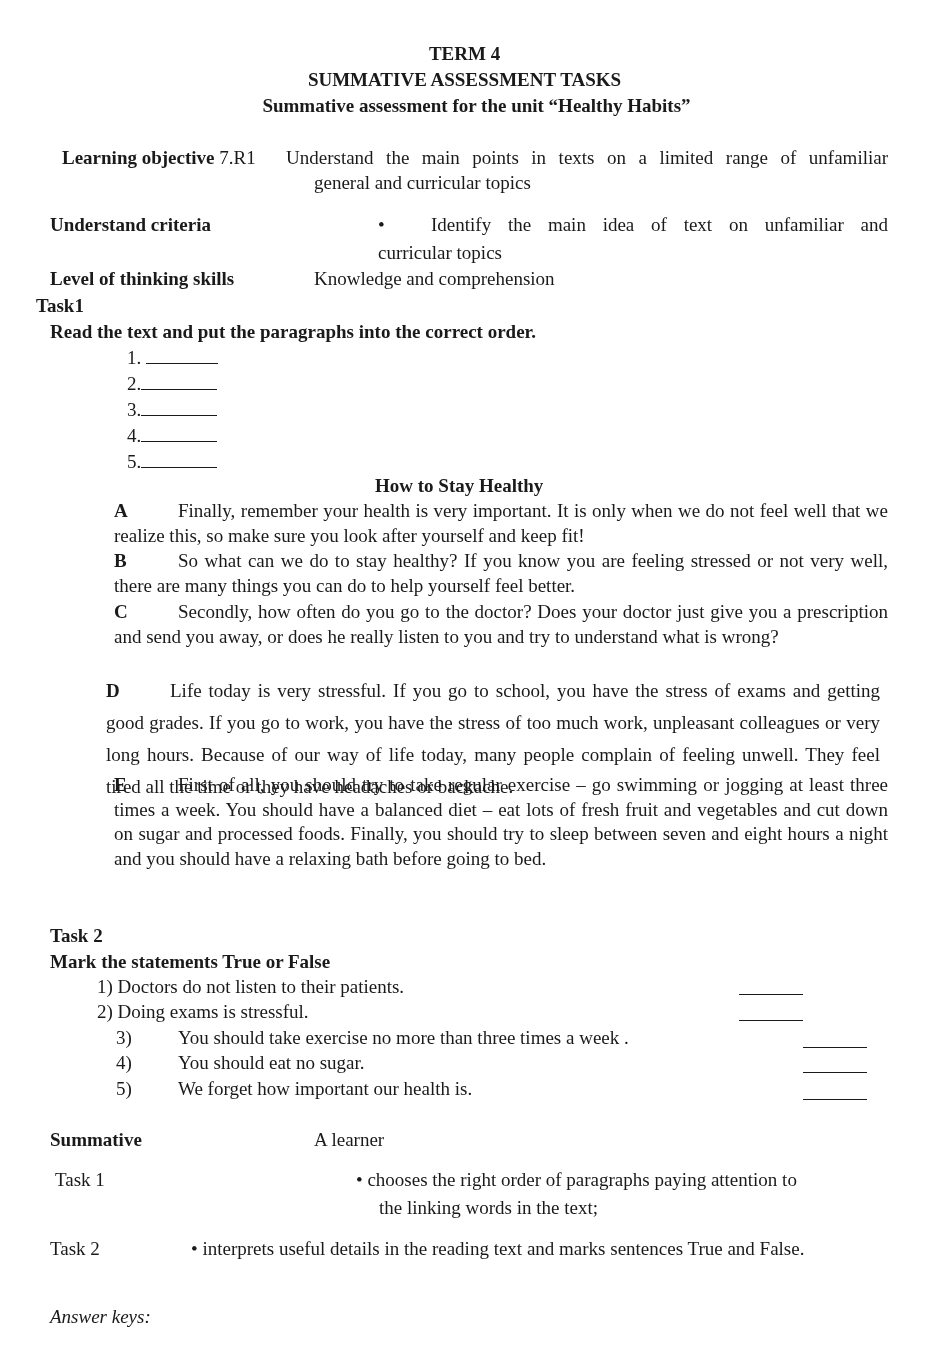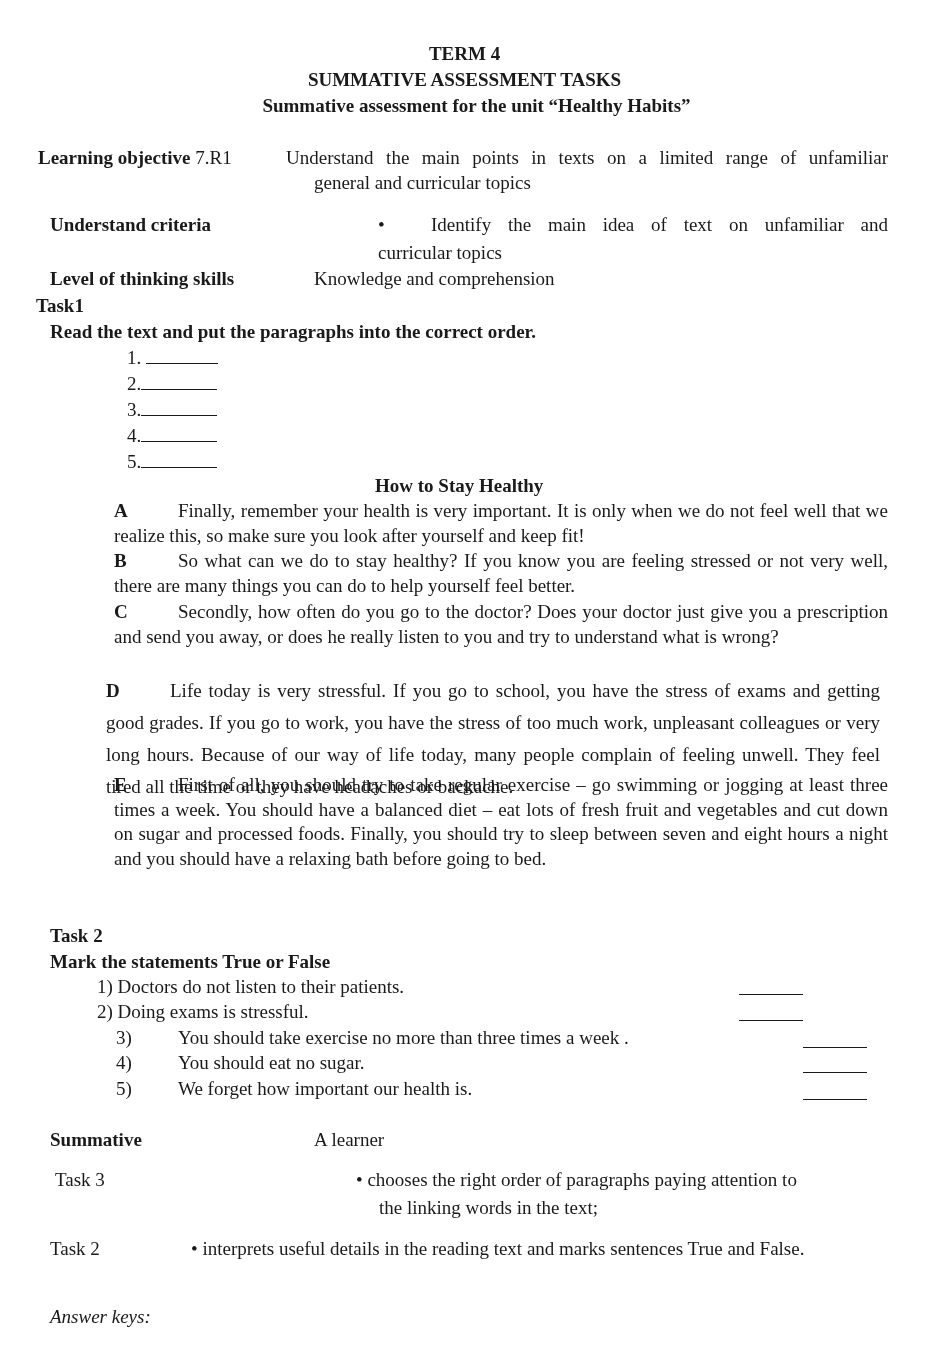"Learning objective 7.R1" div.abs { left: 38px -> 62px }
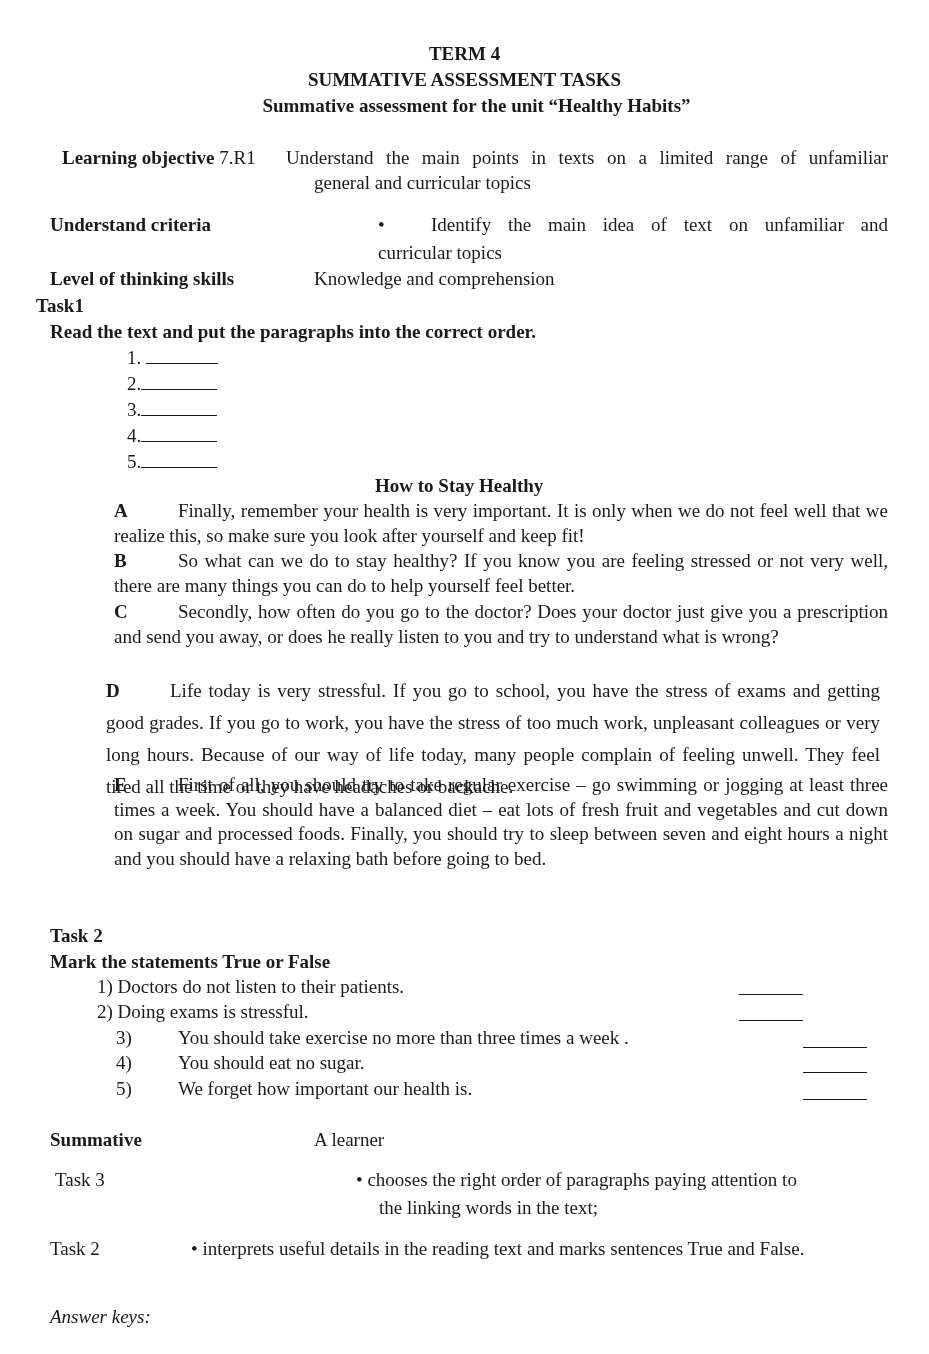"Task 3" div.abs { text: 3 -> 1 }
